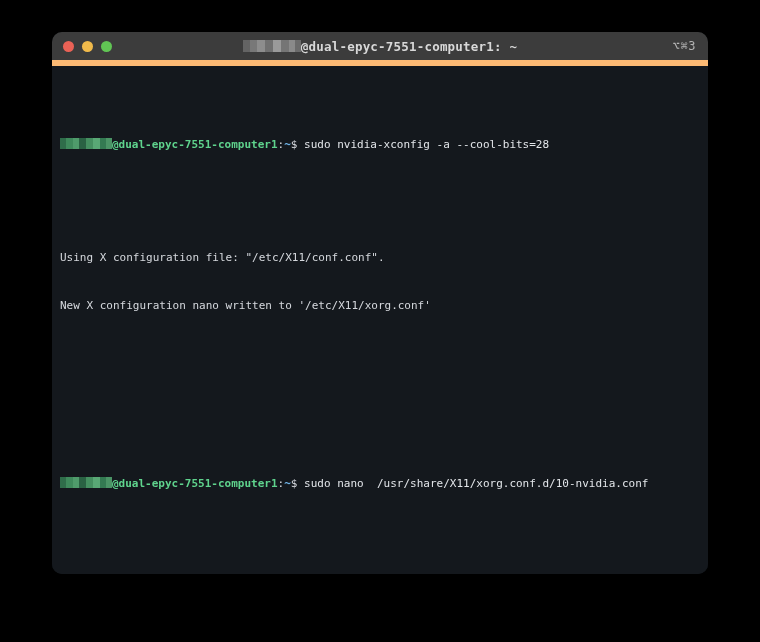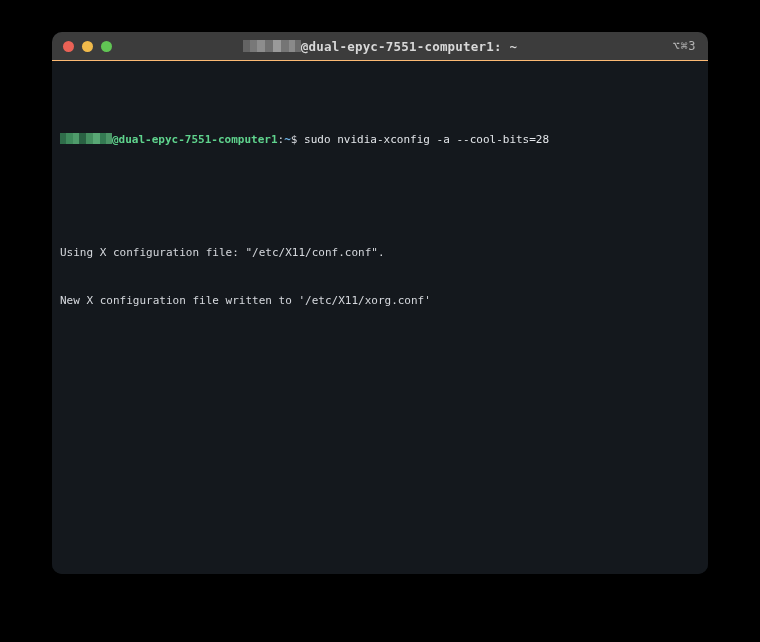"@dual-epyc-7551-computer1: ~" .titlebar { border-bottom: 1px solid #fdba74 -> 6px solid #fdba74 }
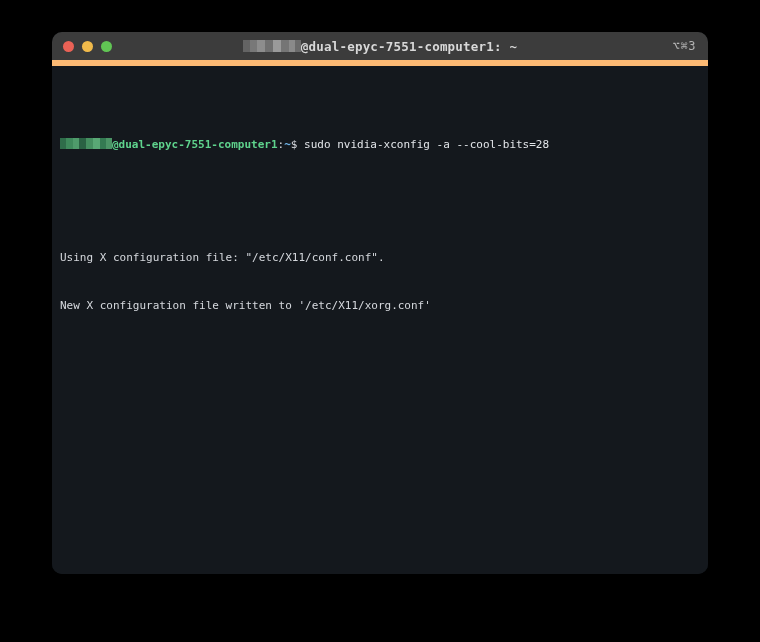"New X configuration file written" div.line { text: file -> nano }
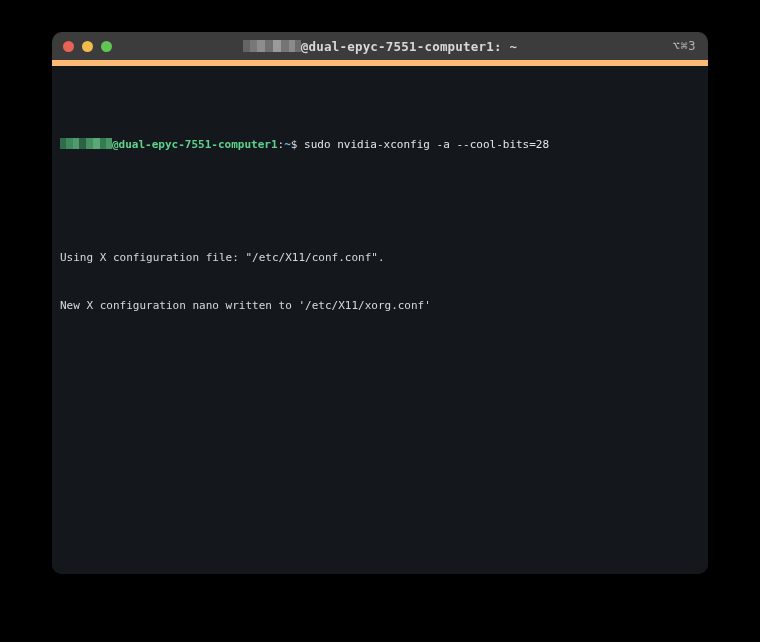"@dual-epyc-7551-computer1:~$ sudo nano" div.line { html: none -> <div><span></span><span>@dual-epyc-7551-computer1</span><span>:</span><span>~</span><span>$</span><span> sudo nano /usr/share/X11/xorg.conf.d/10-nvidia.conf</span></div> }
